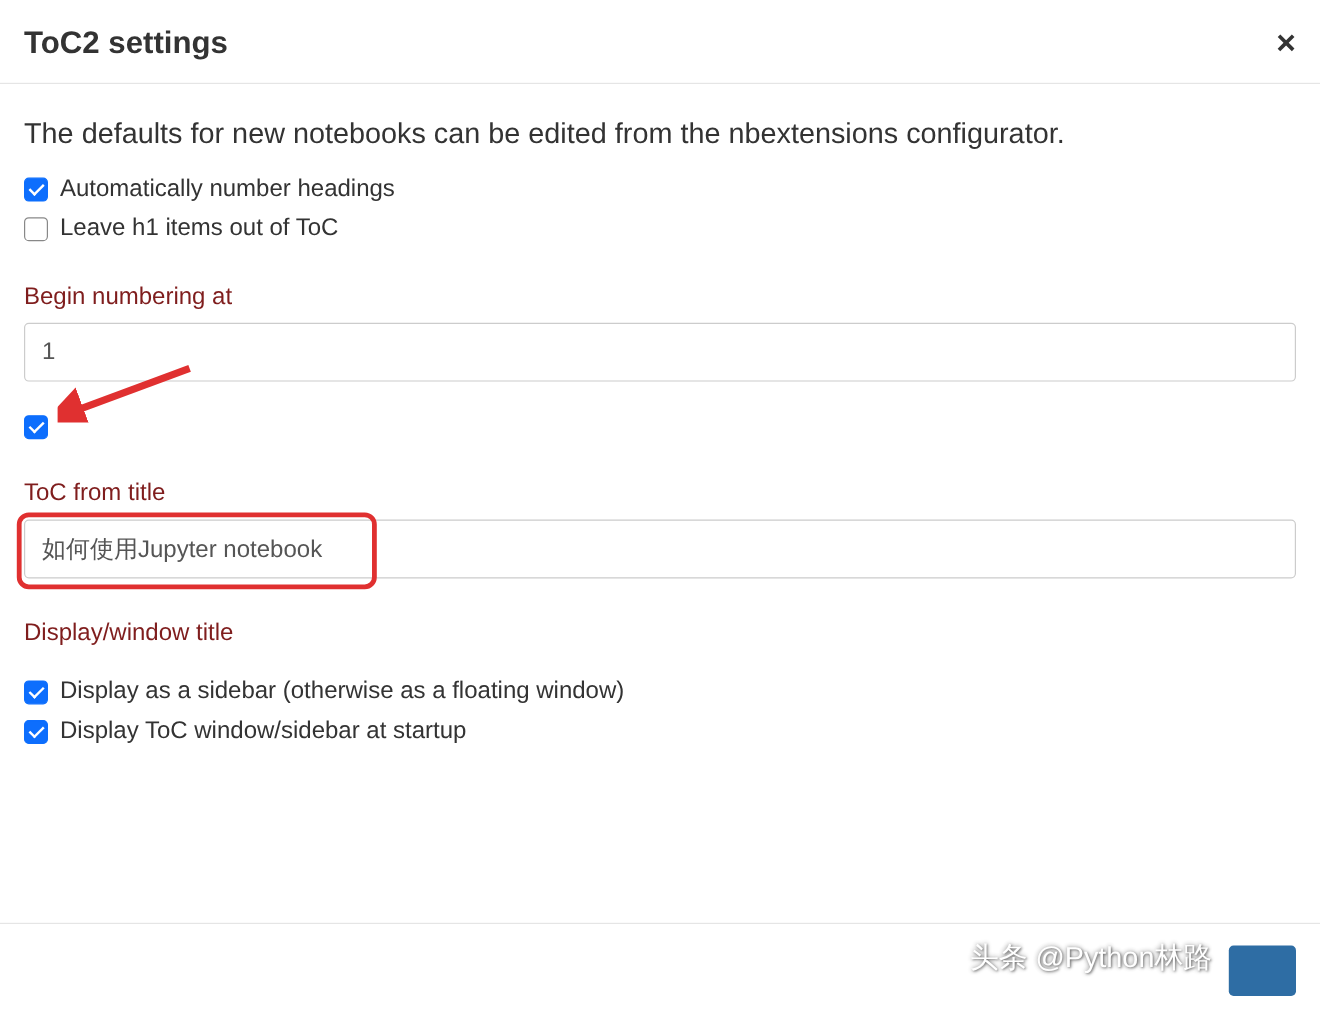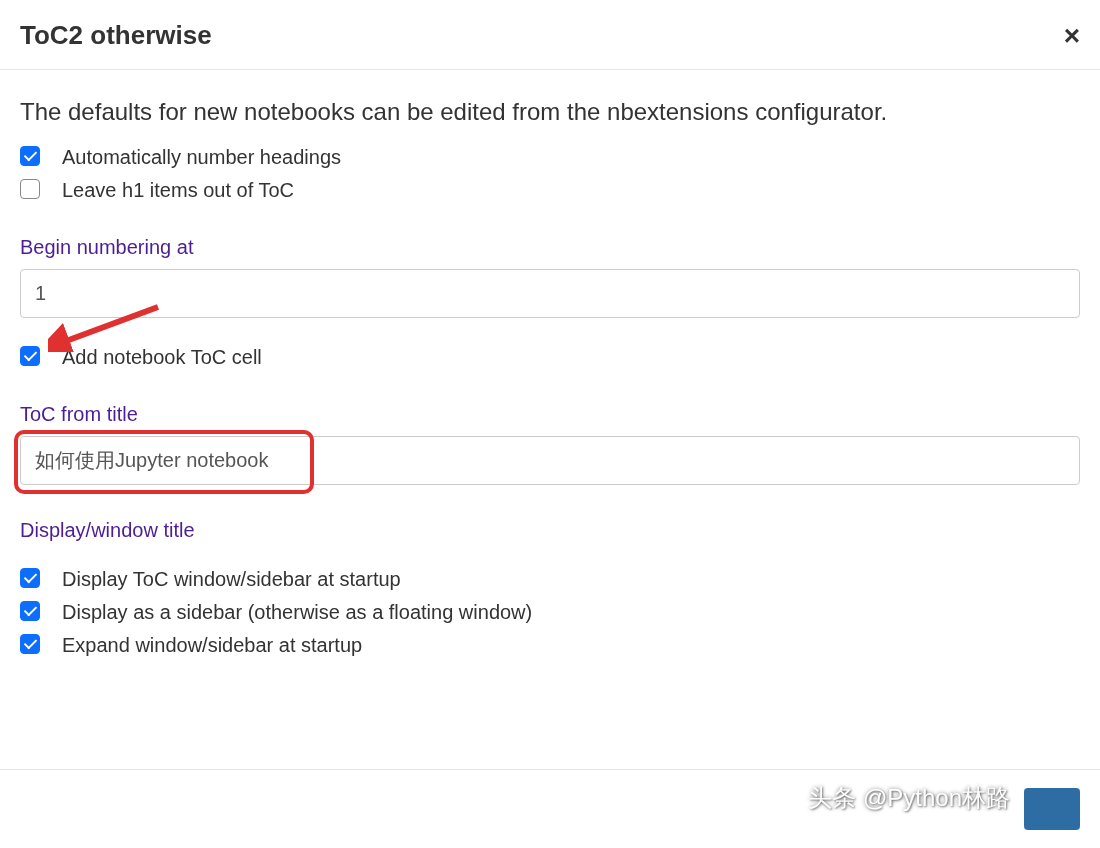"ToC2 otherwise" h2.modal-title { text: otherwise -> settings }
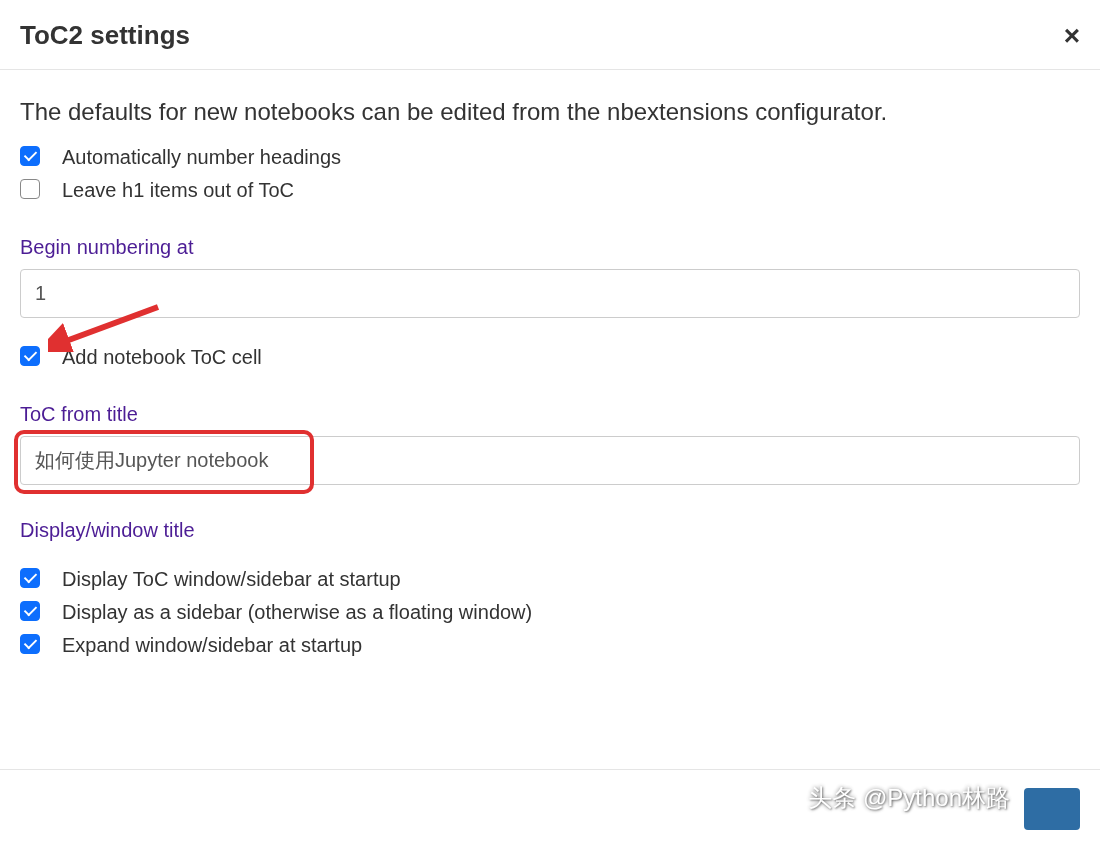"Automatically number headings" .checkbox-row { align-items: flex-start -> center; gap: 22px -> 10px }
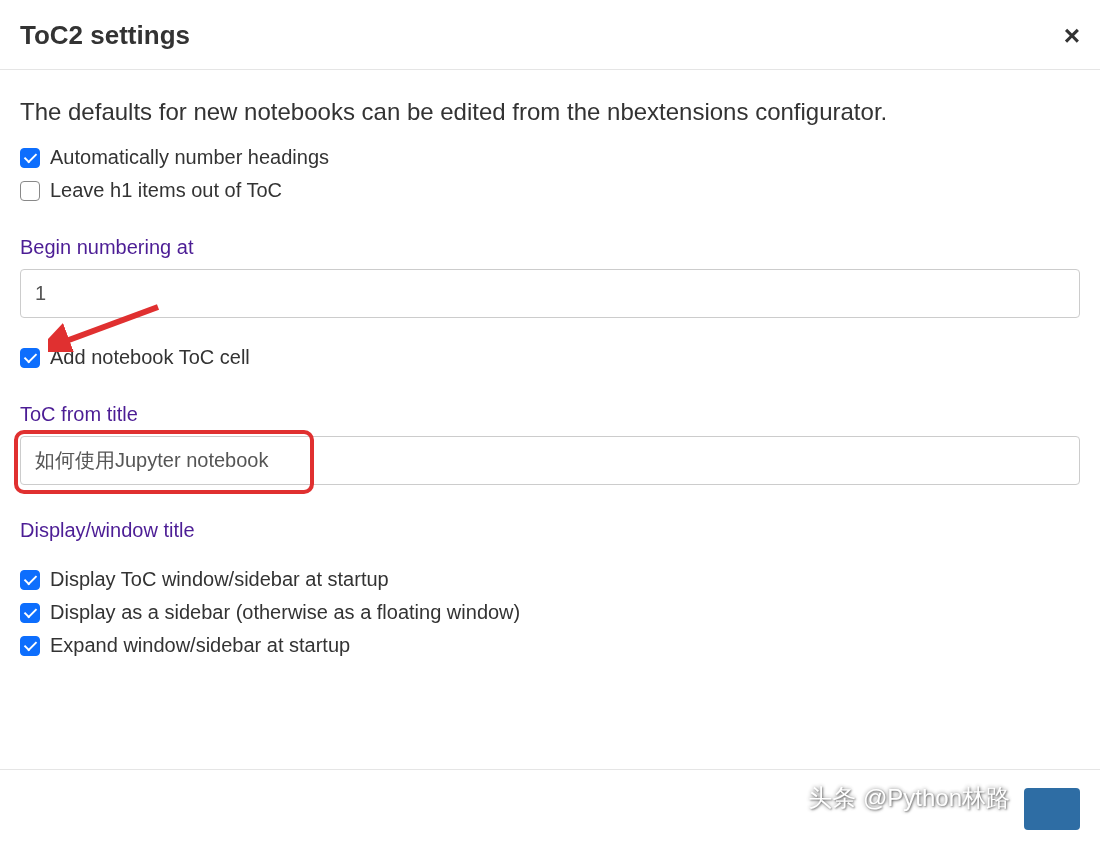"Begin numbering at" .field-label { color: #4c1d95 -> #7f1d1d }
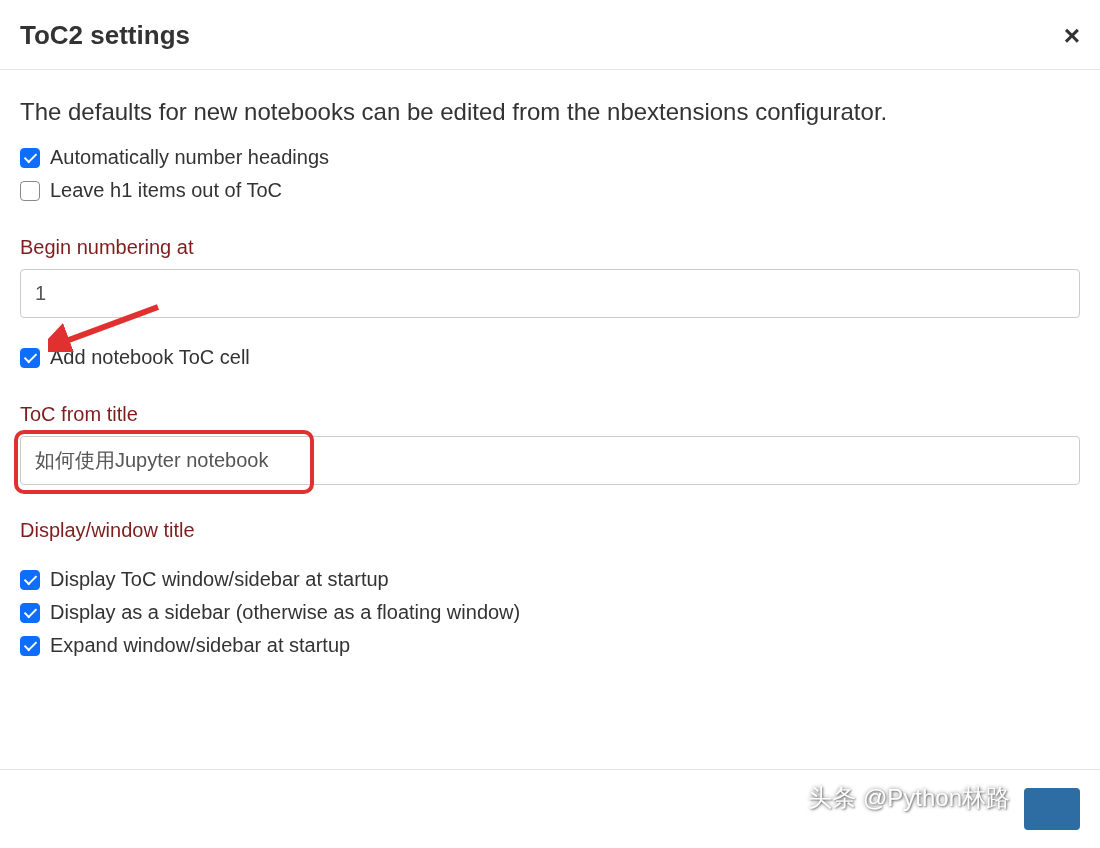"Add notebook ToC cell" span.checkbox-label { html: <span>Add notebook ToC cell</span> -> none }
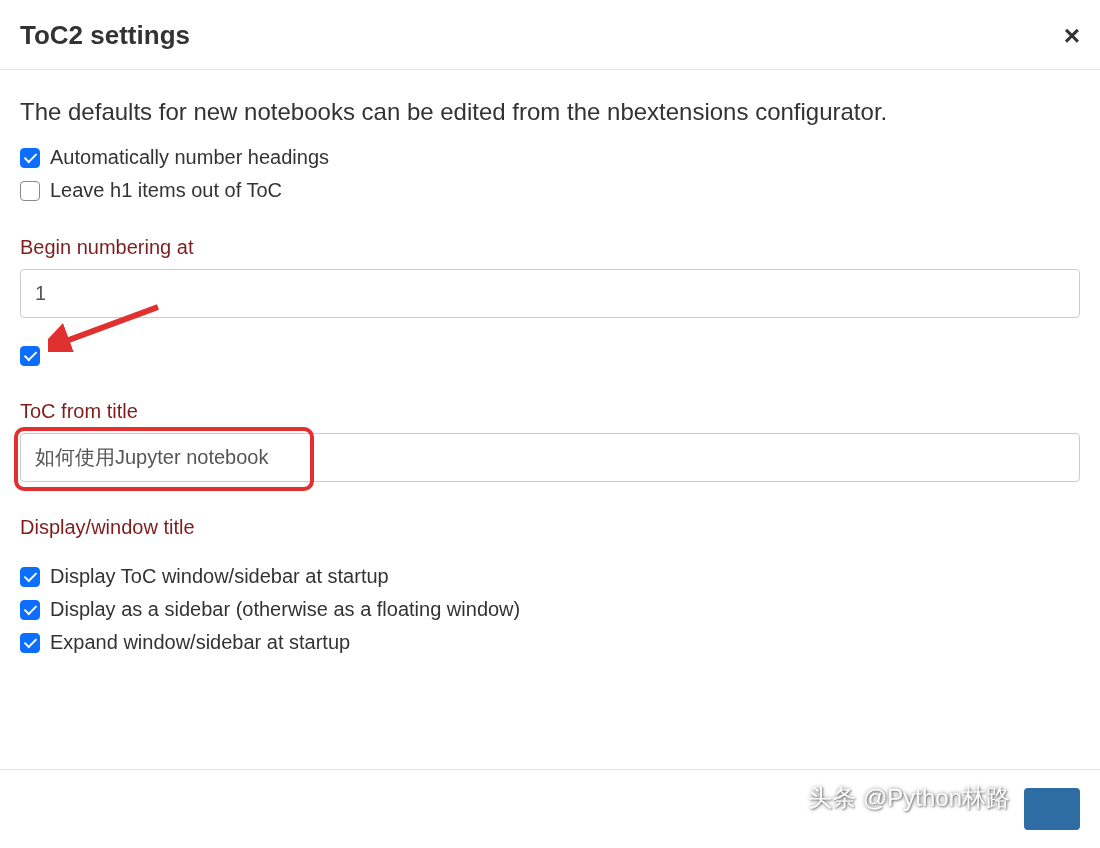"Display ToC window/sidebar at startup" div.checkbox-row { order: before "Display as a sidebar (otherwise" -> after "Display as a sidebar (otherwise" }
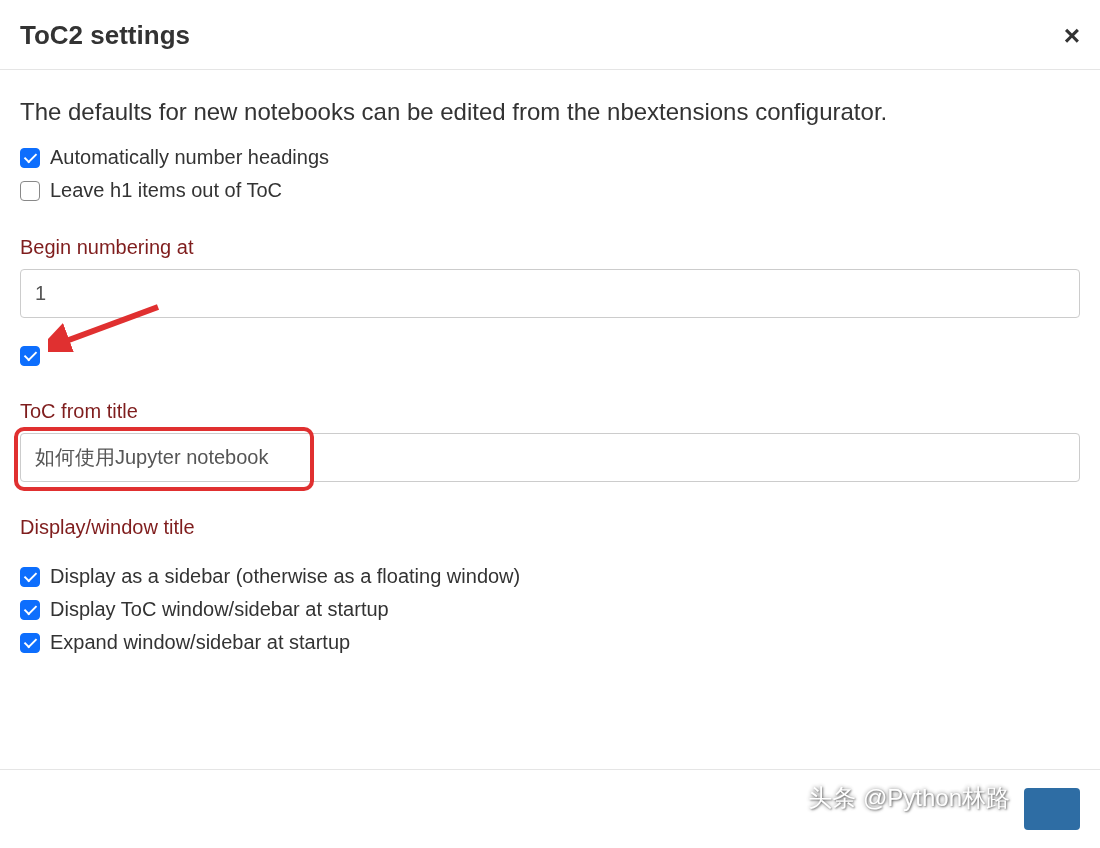"Expand window/sidebar at startup" div.checkbox-row { html: <div> <div></div> <span>Expand window/sidebar at startup</span> </div> -> none }
